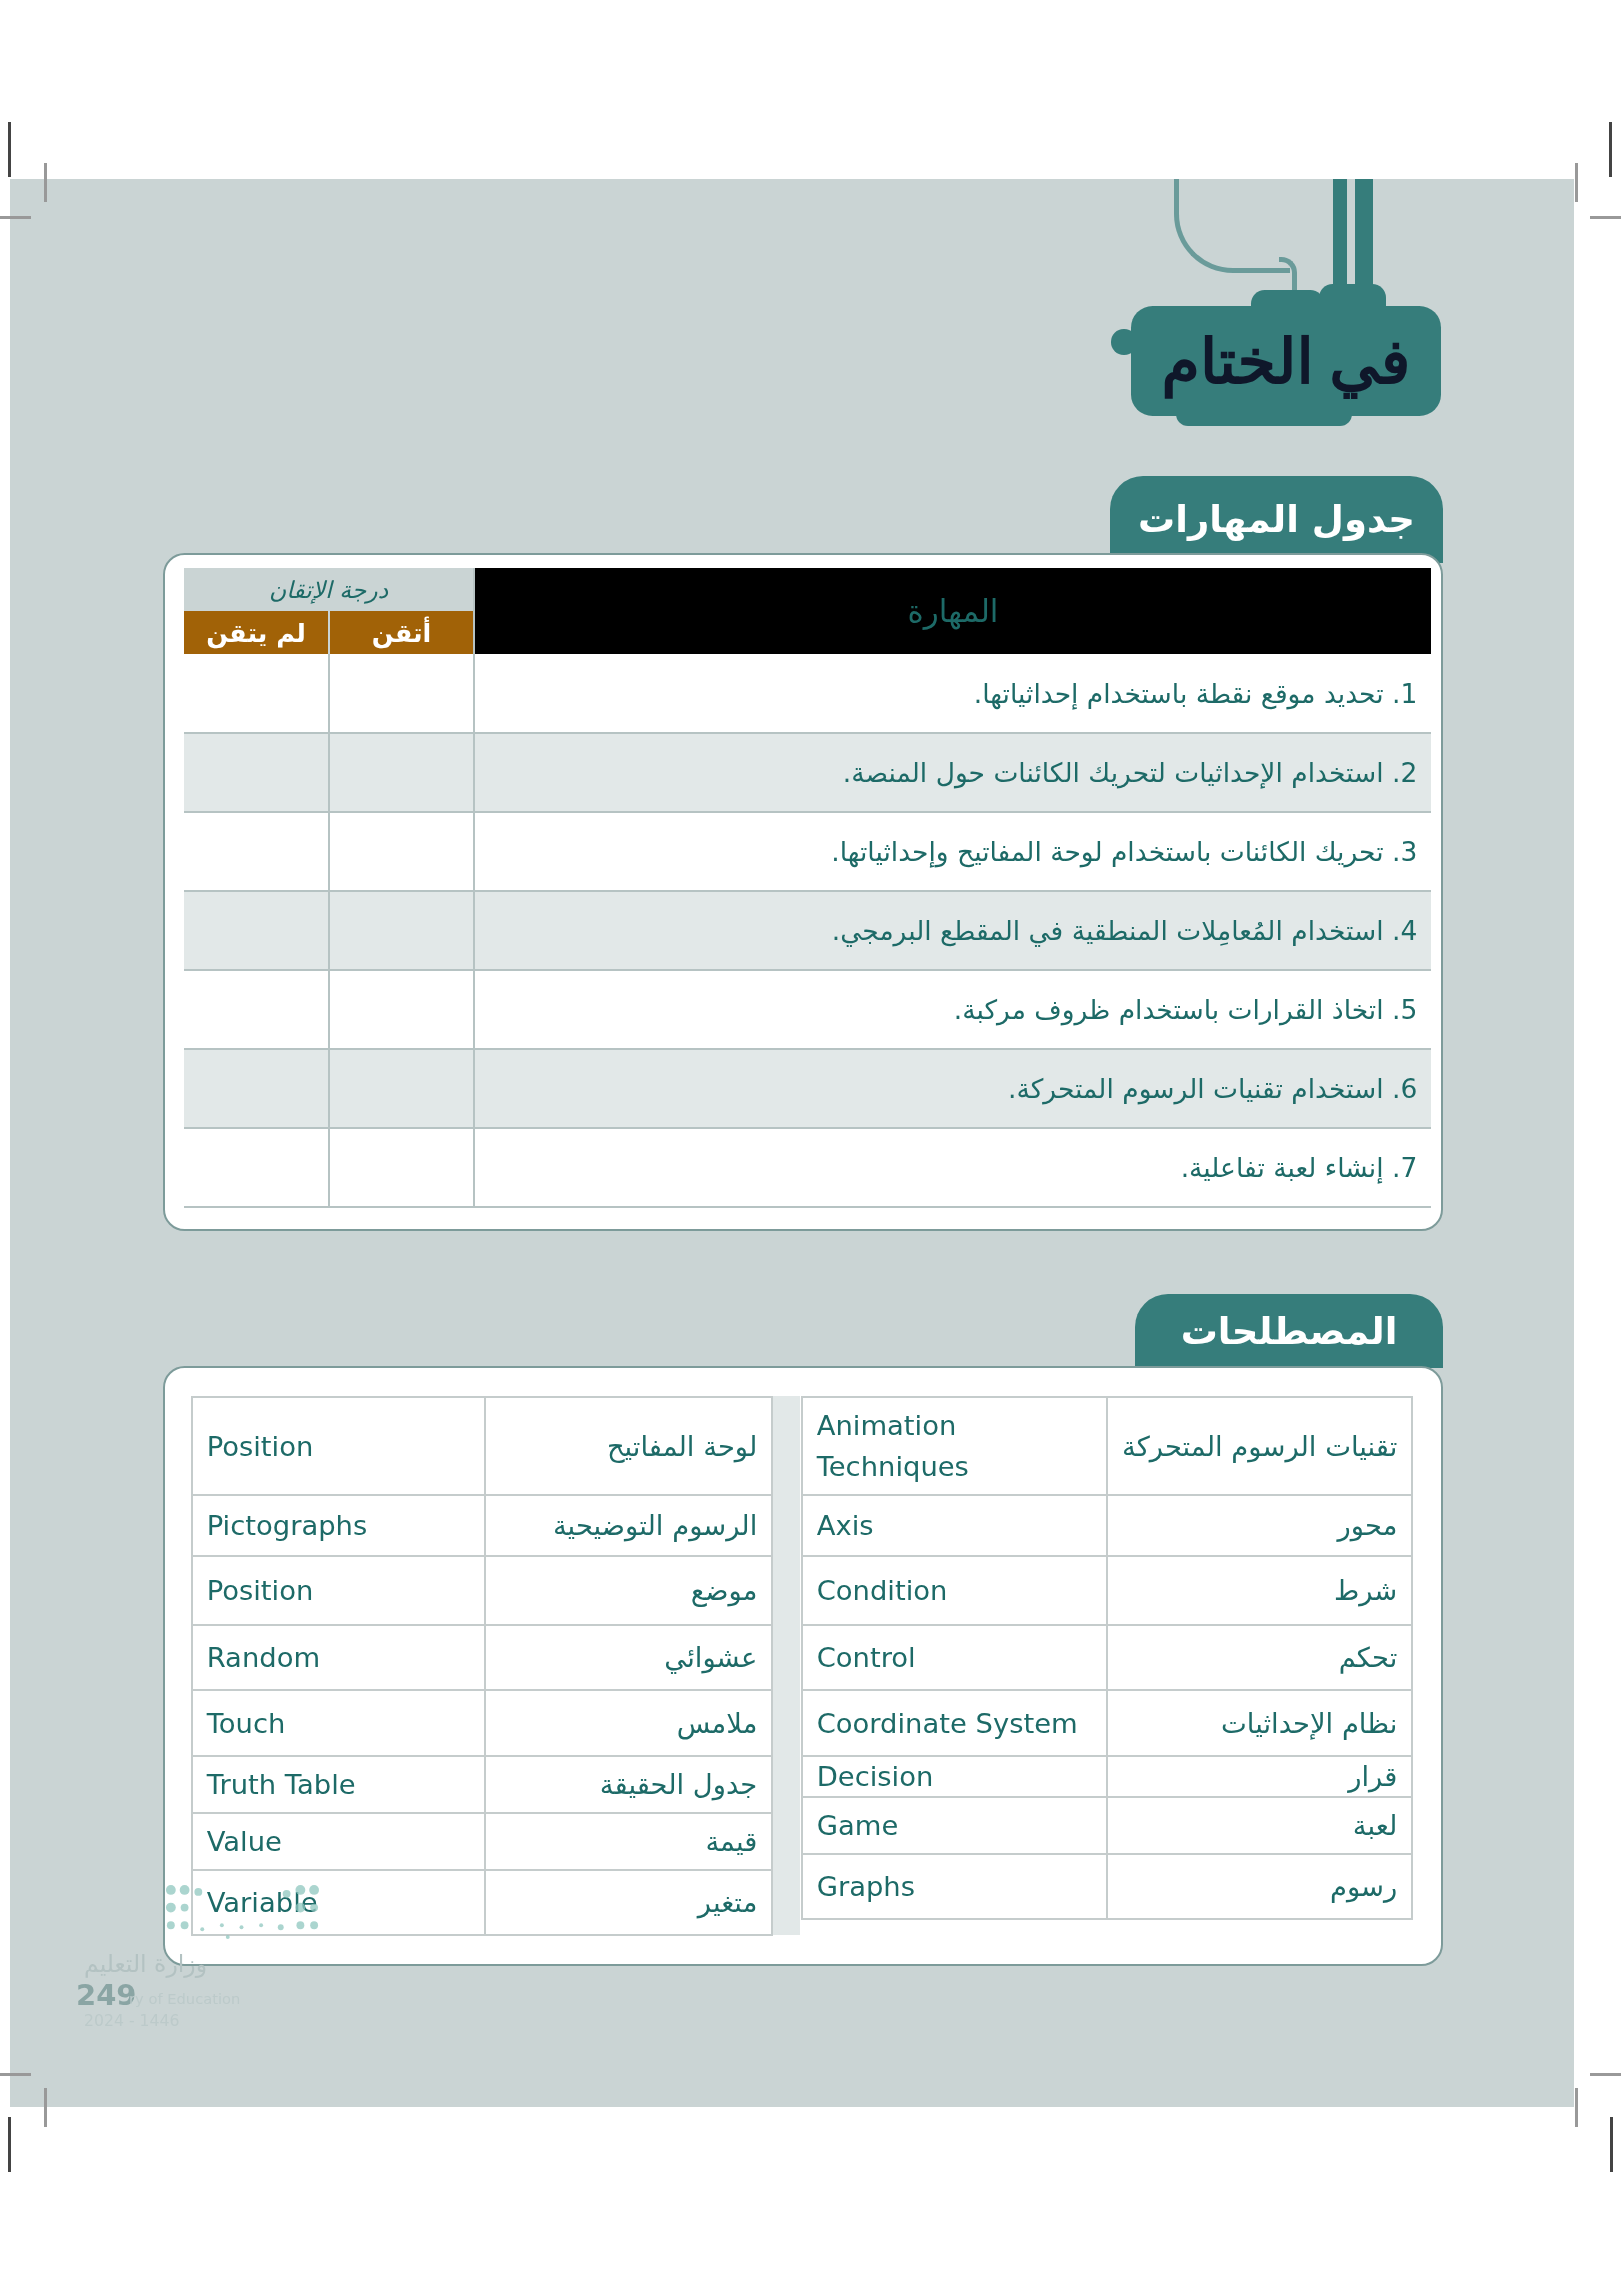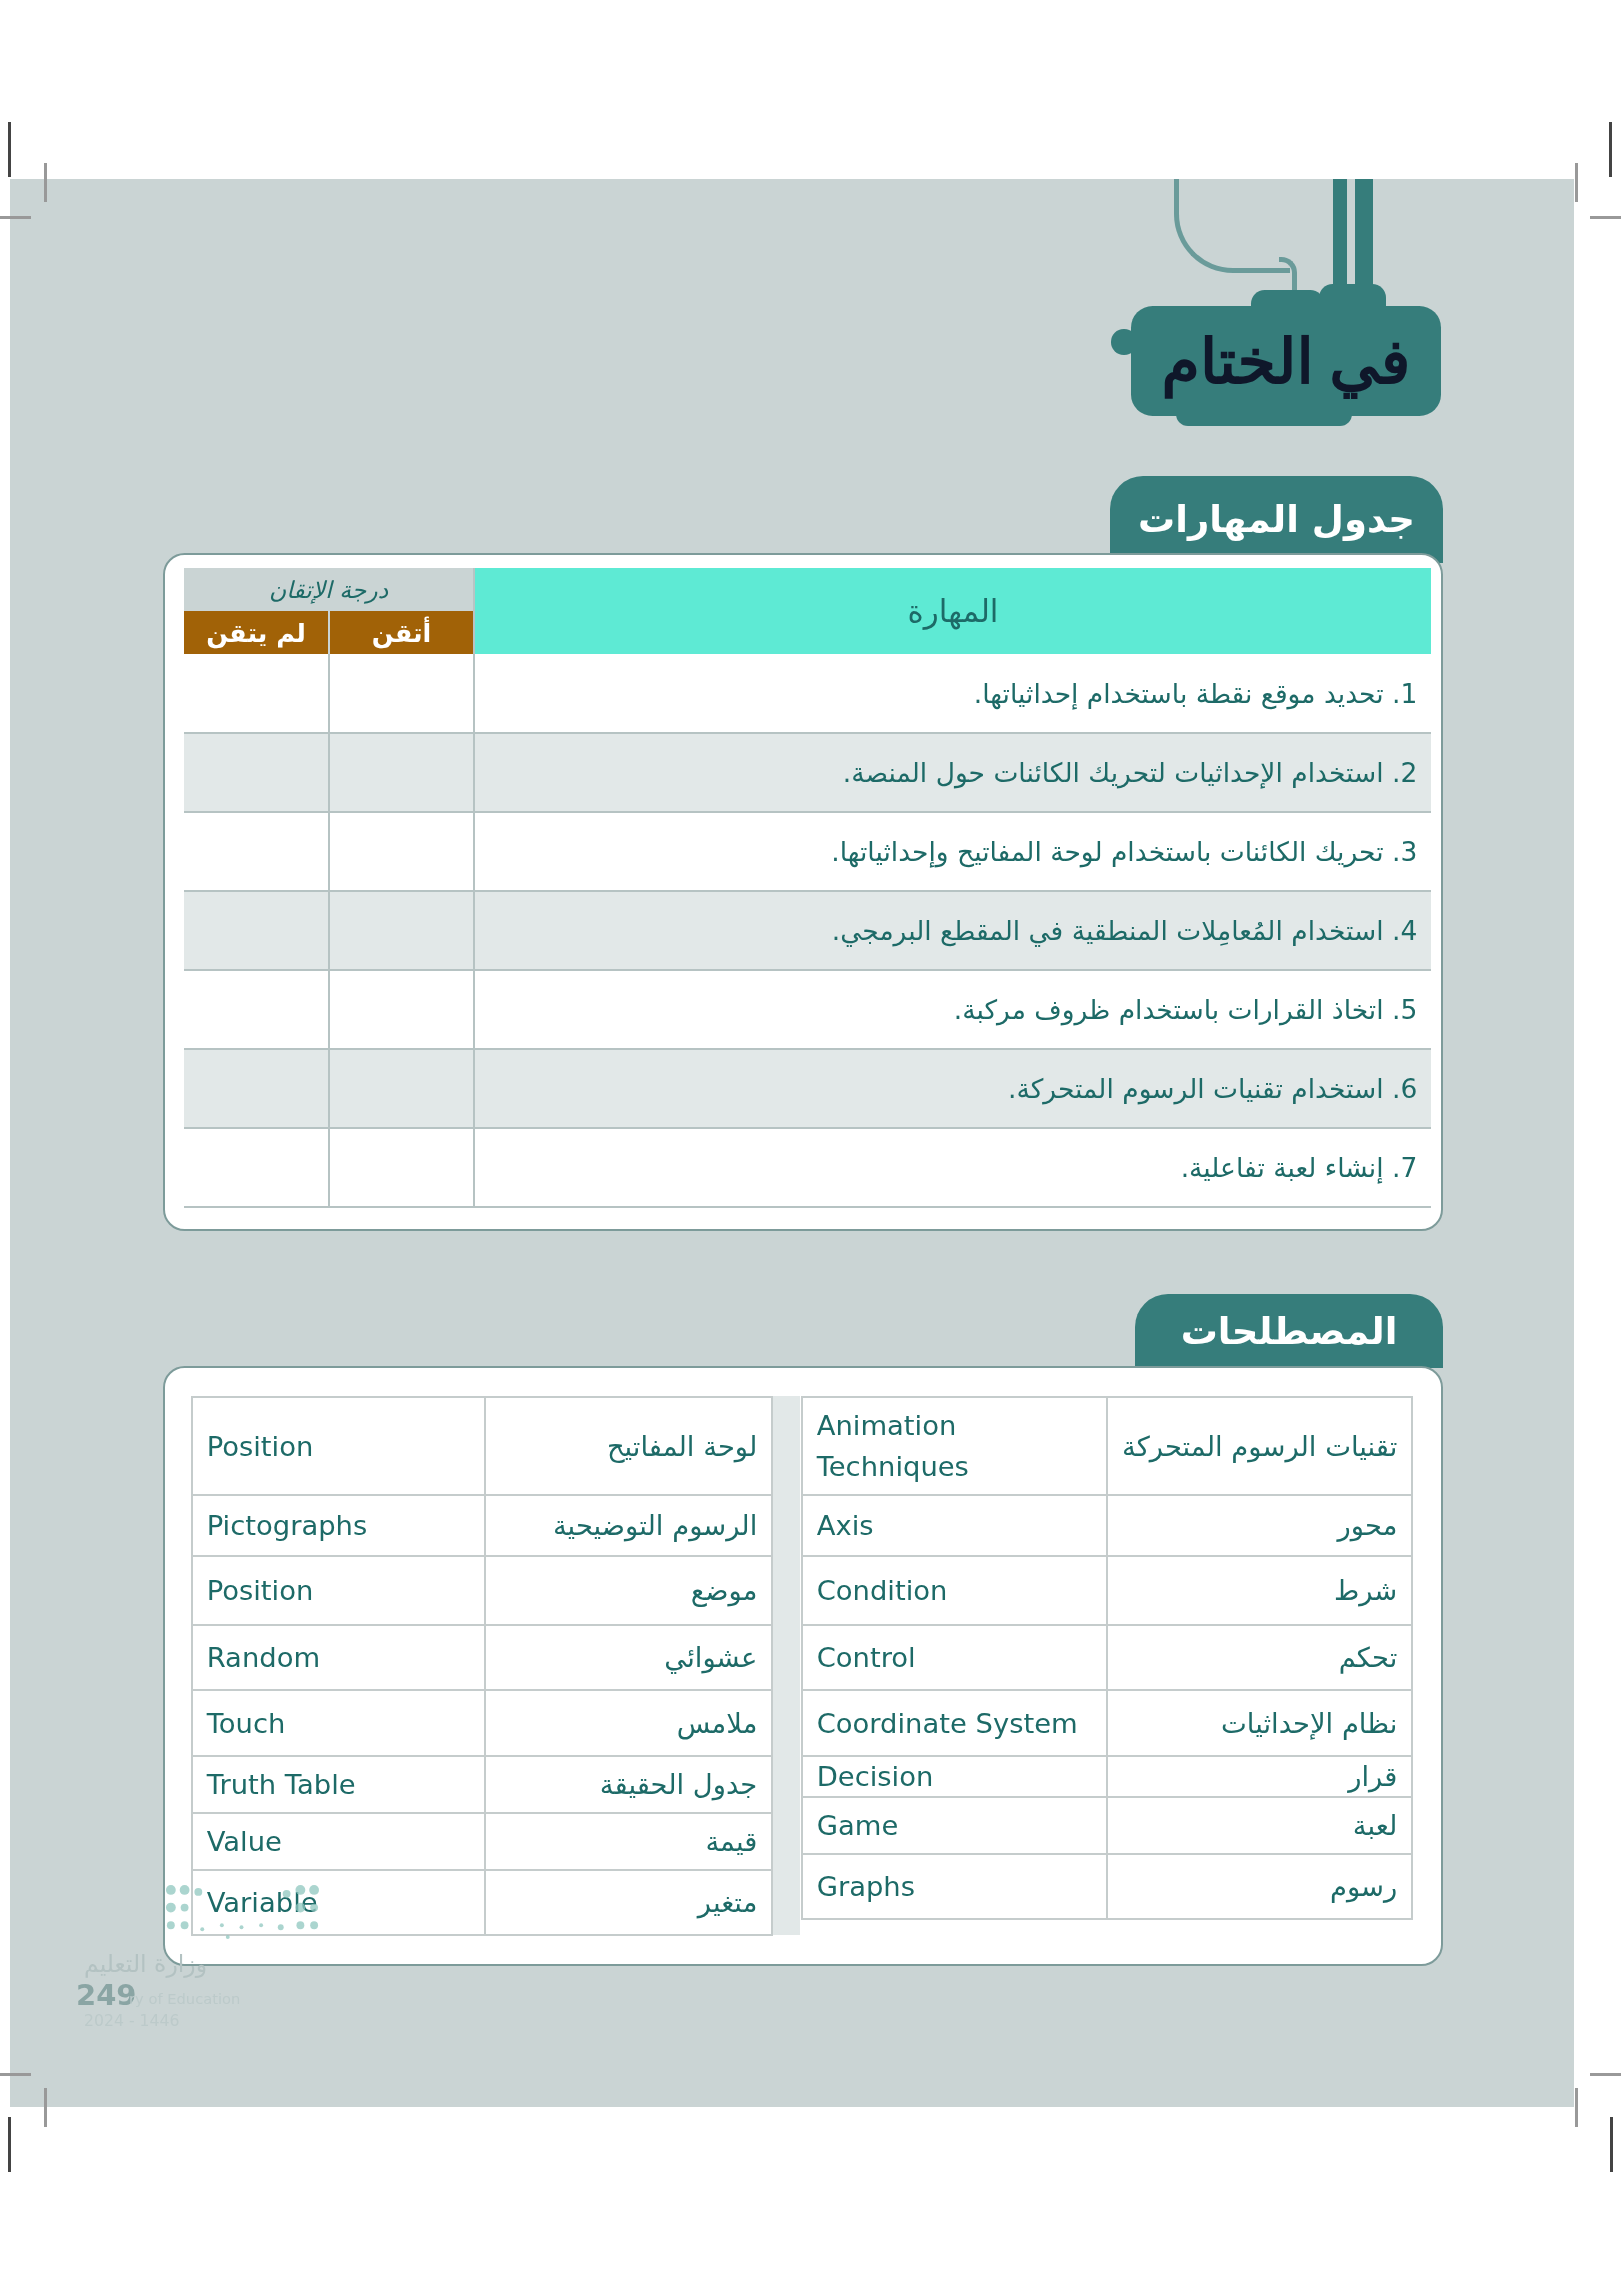"المهارة" .sk-head-skill { background: #5eead4 -> #000000 }
